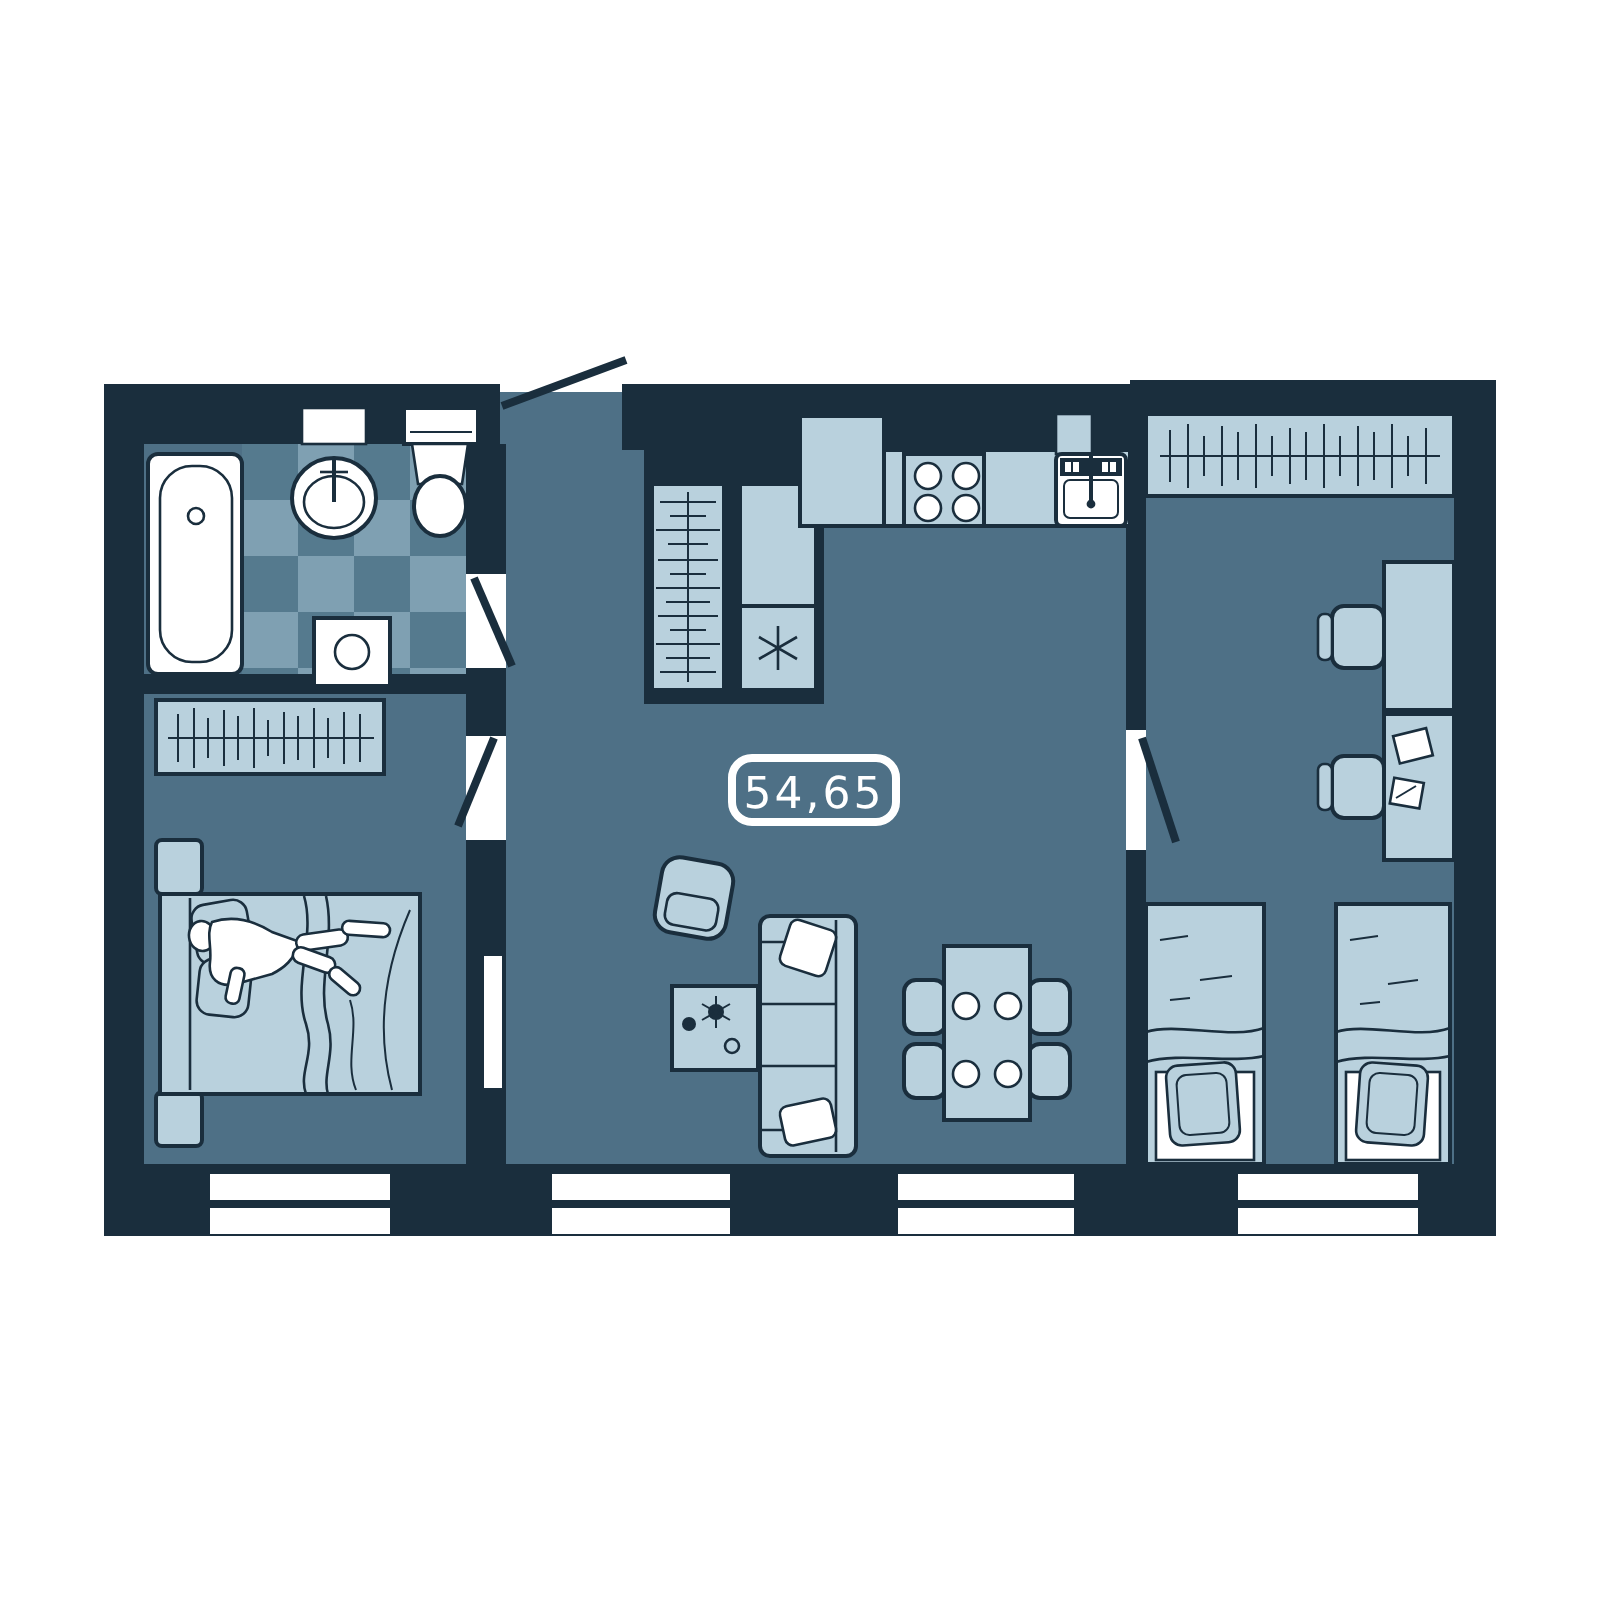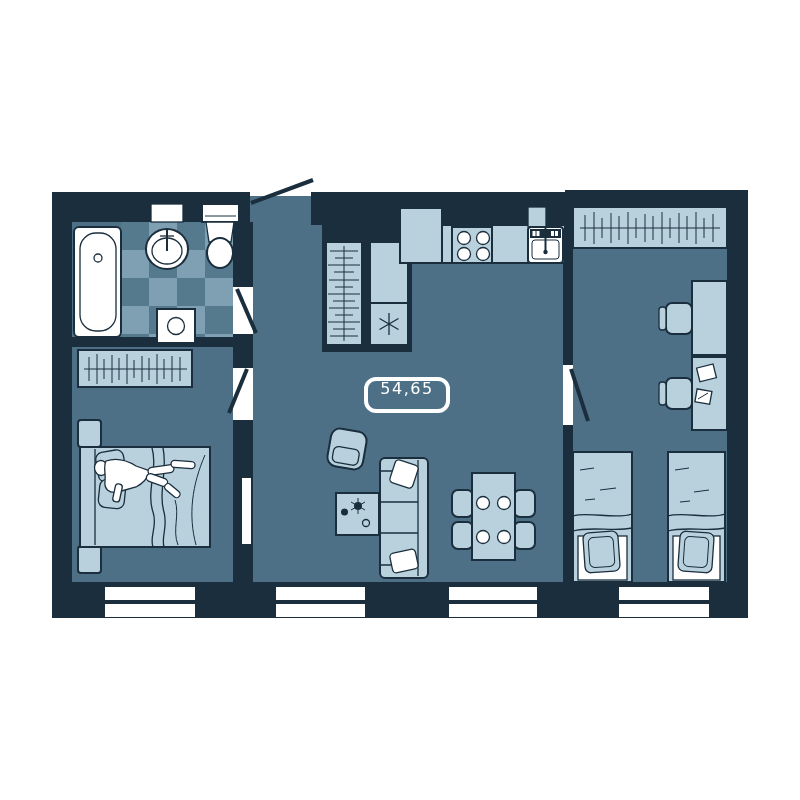"54,65" .badge { align-items: flex-start -> flex-end; font-size: 16px -> 22px }
